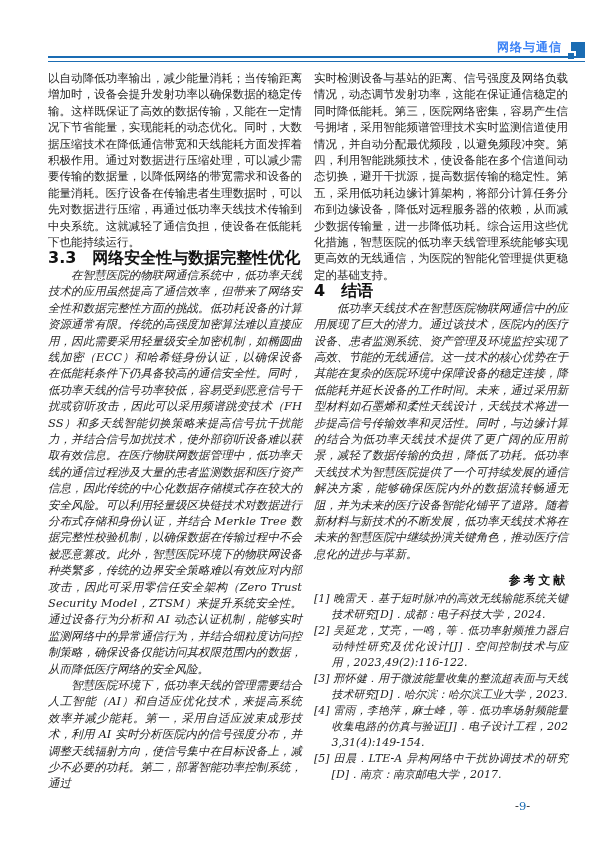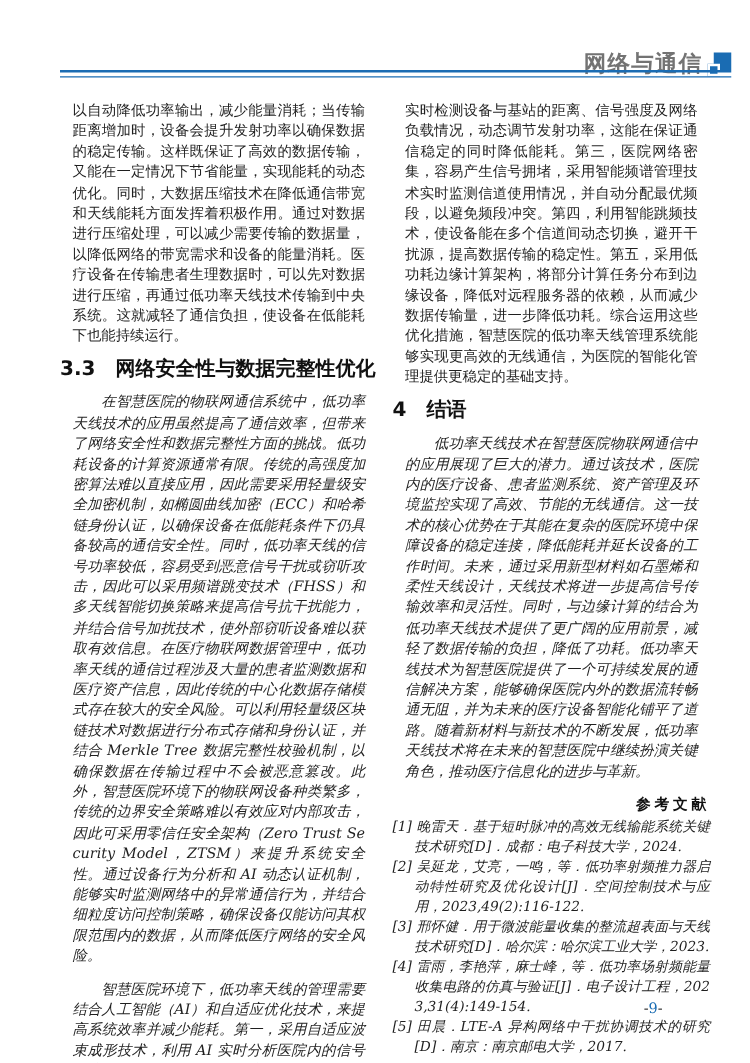"网络与通信" .header-label { color: #737373 -> #3b82f6; font-size: 18px -> 12px }
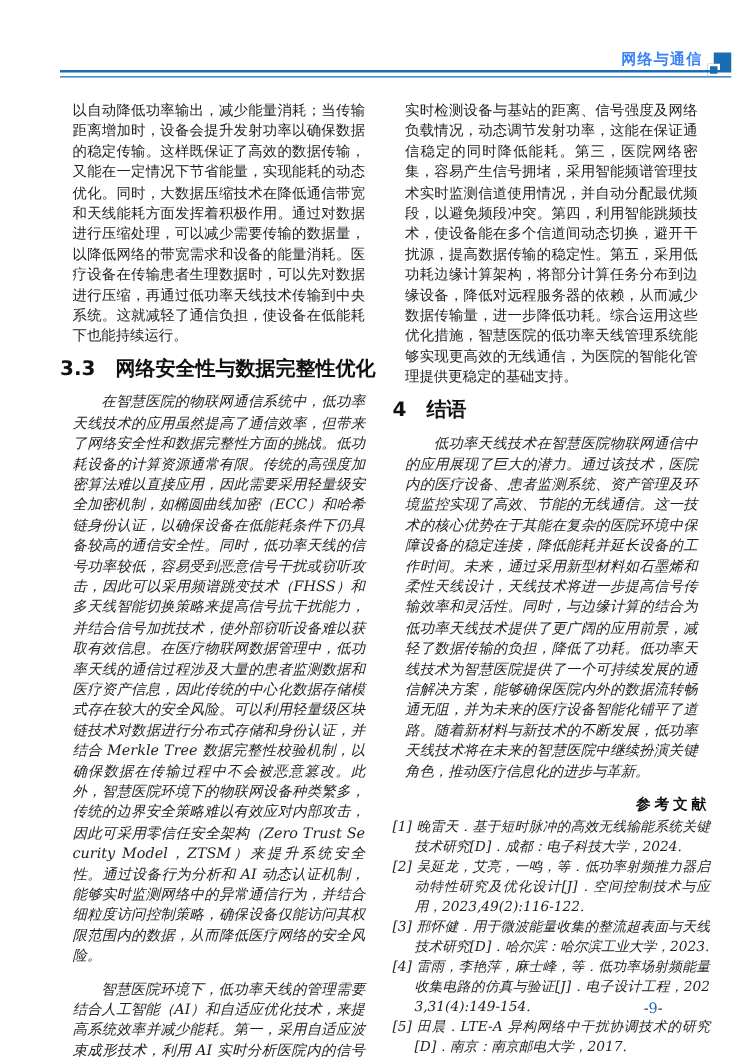"以自动降低功率输出，减少能量消耗；当传输距离增加时，设备会提升发射功率以确保数据" .body-par { margin: 10px -> 0 }
